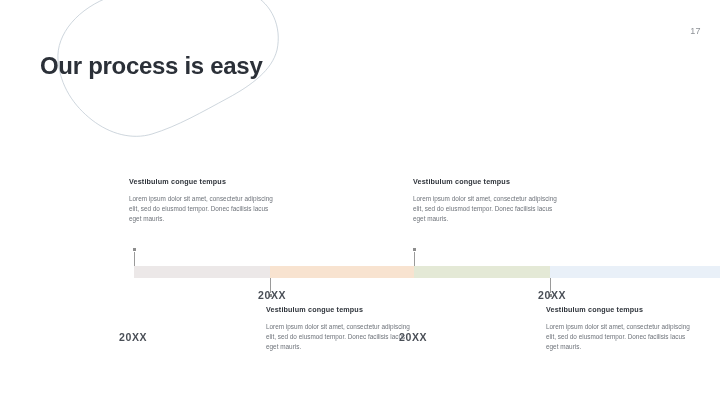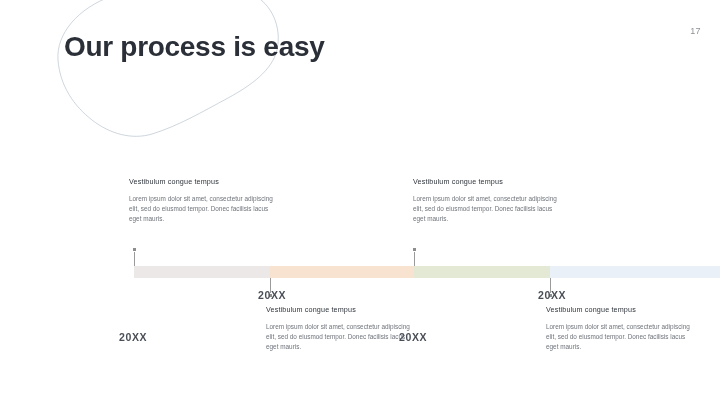"Our process is easy" #title { font-size: 28px -> 24px; margin-left: 24px -> none; top: 31px -> 52px }
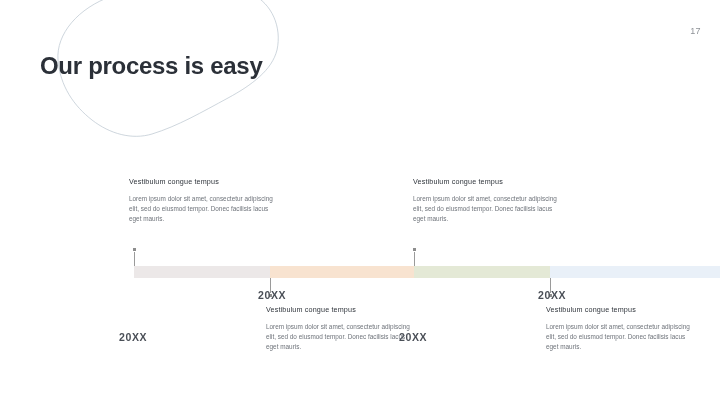"Vestibulum congue tempus" .tb-heading { font-weight: normal -> bold }
